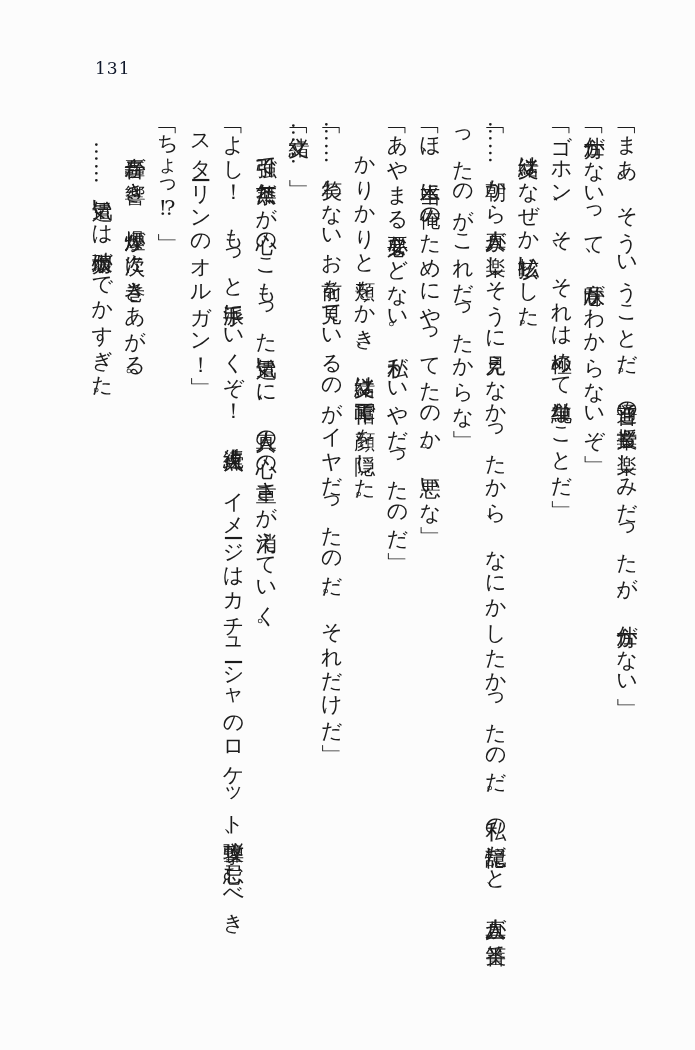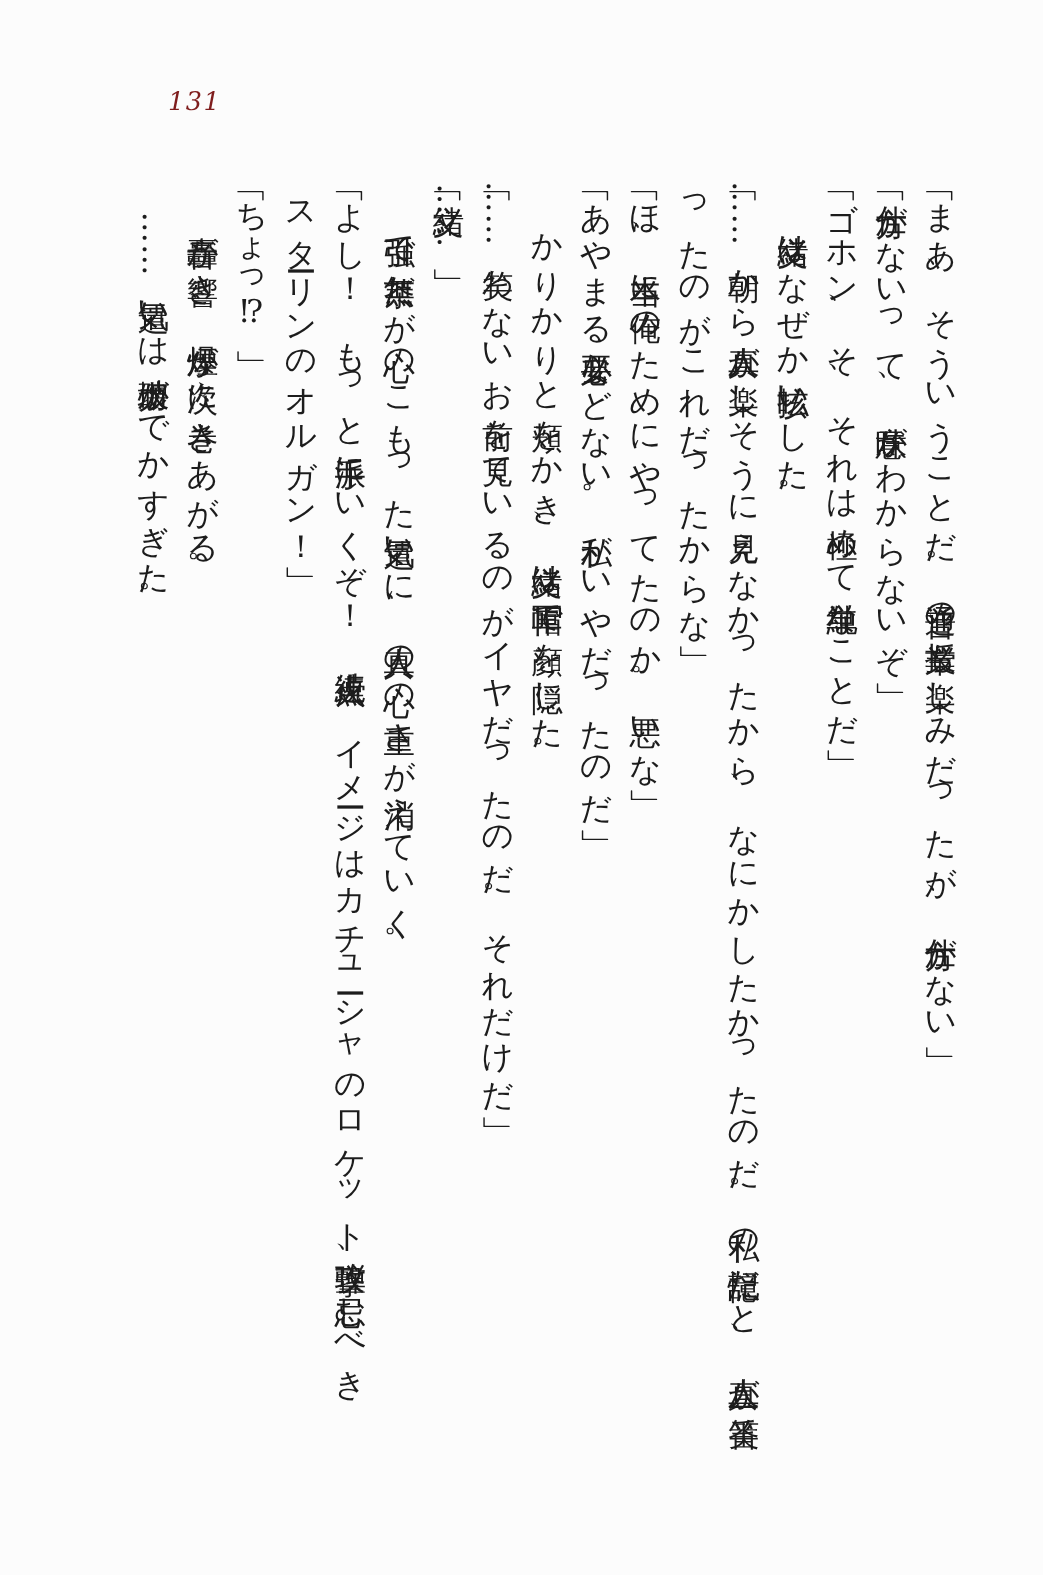"131" .page-number { color: #7f1d1d -> #0f172a; font-style: italic -> none; left: 112px -> 95px }
